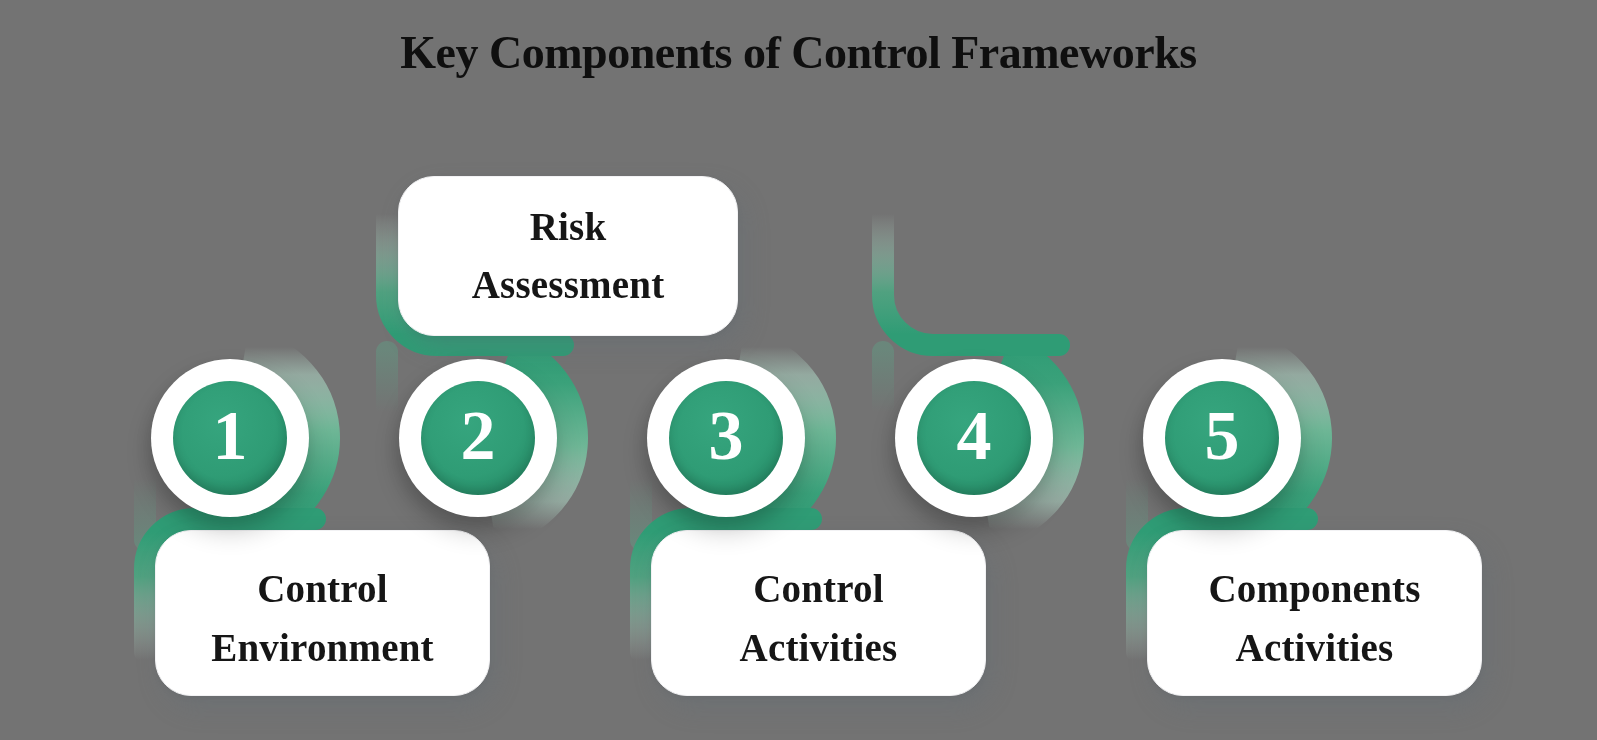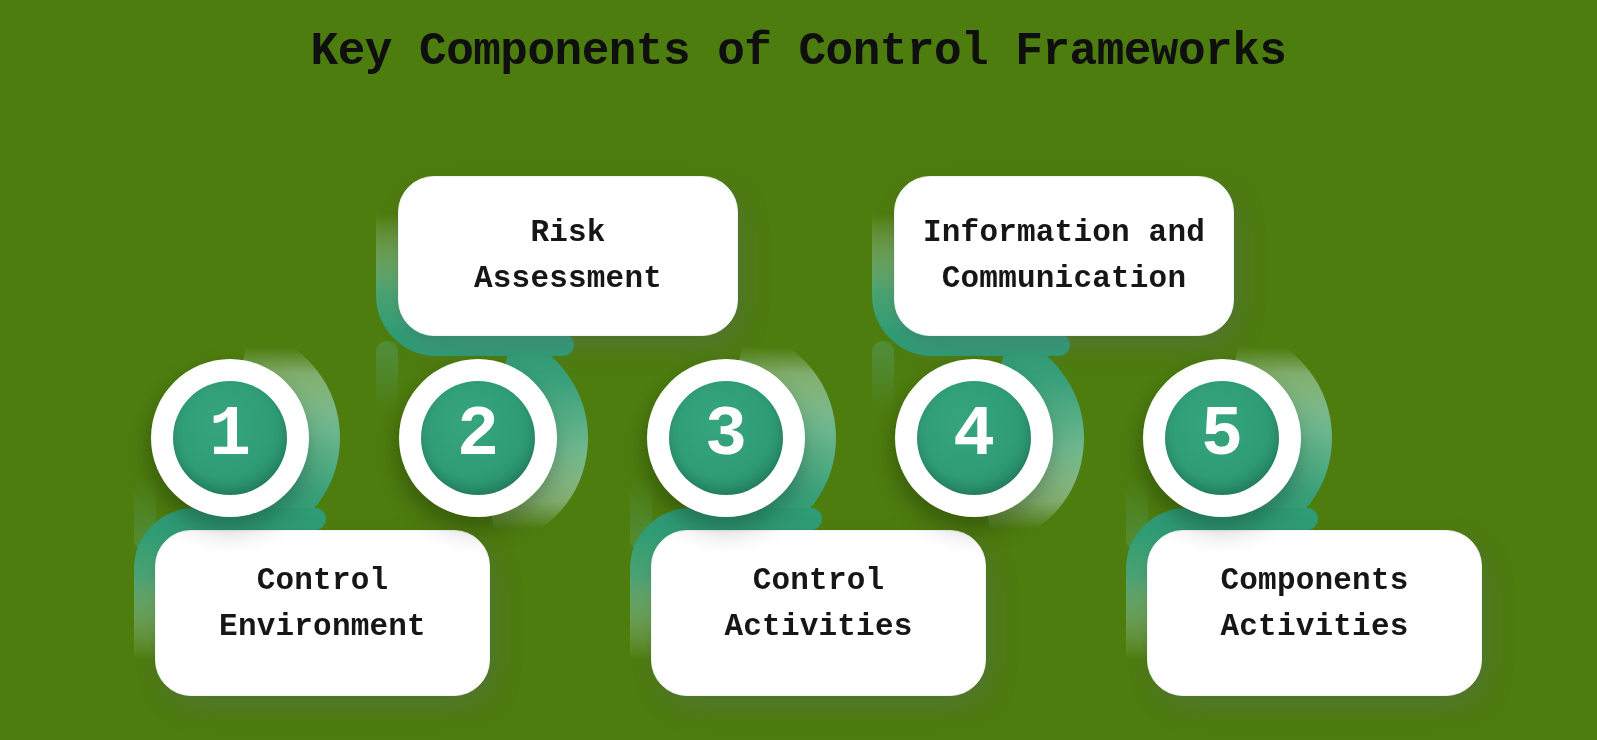"Key Components of Control Frameworks" .canvas { background: #4d7c0f -> #737373; font-family: Liberation Mono, monospace -> Liberation Serif, serif }
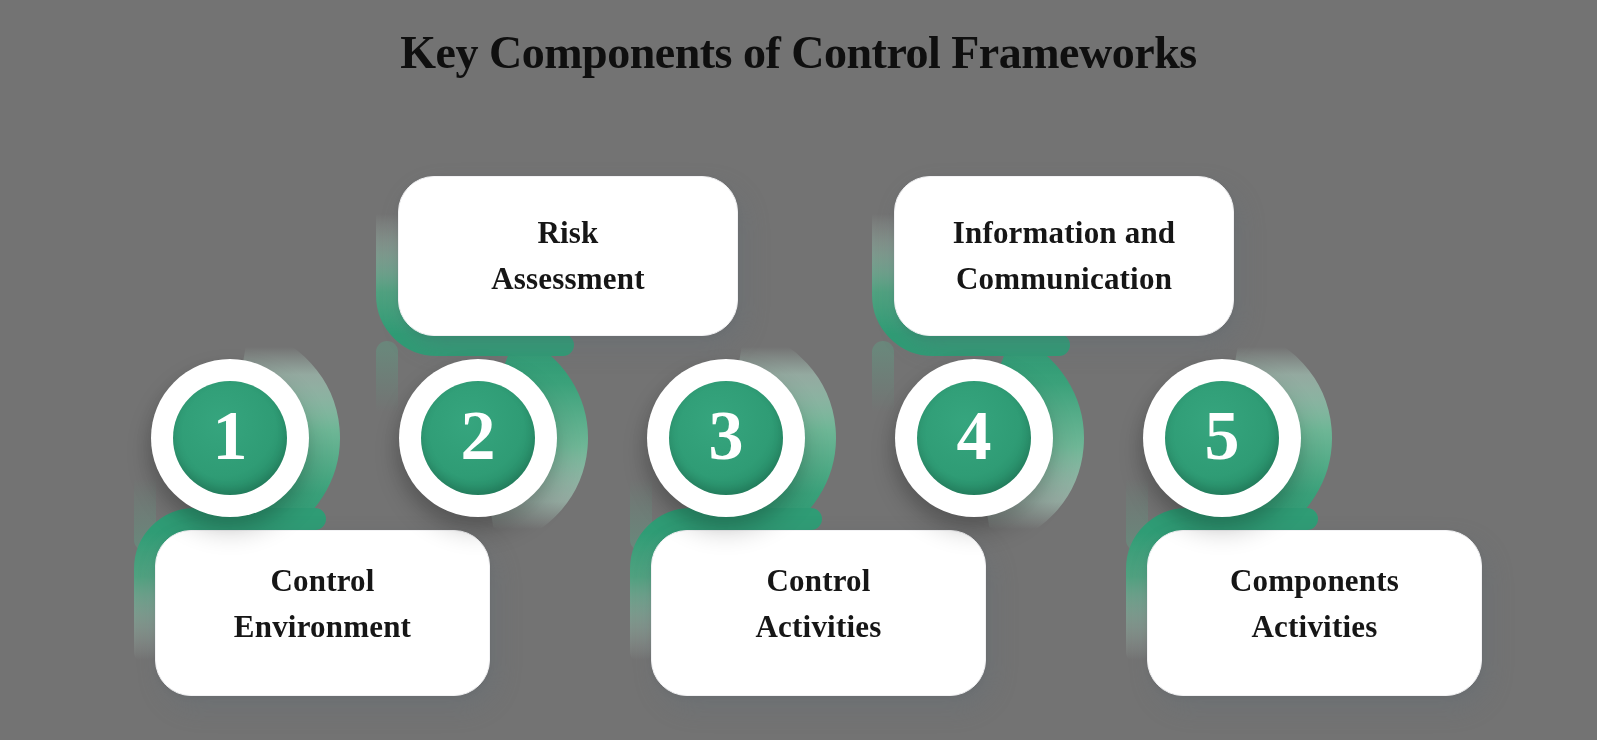"Risk" .label { font-size: 31px -> 39px }
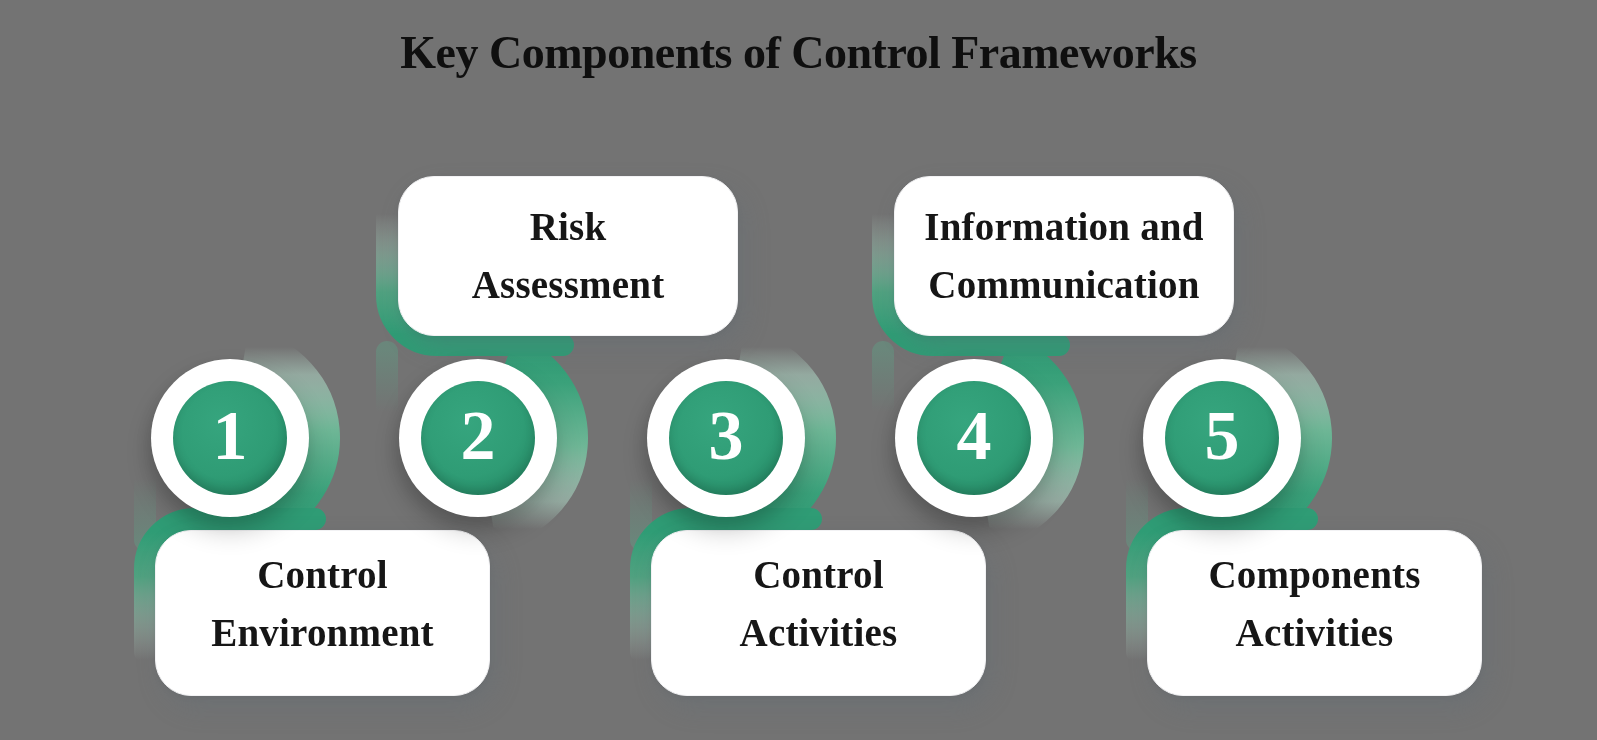"Information and" div.box { html: <div> <div>Information and Communication</div> </div> -> none }
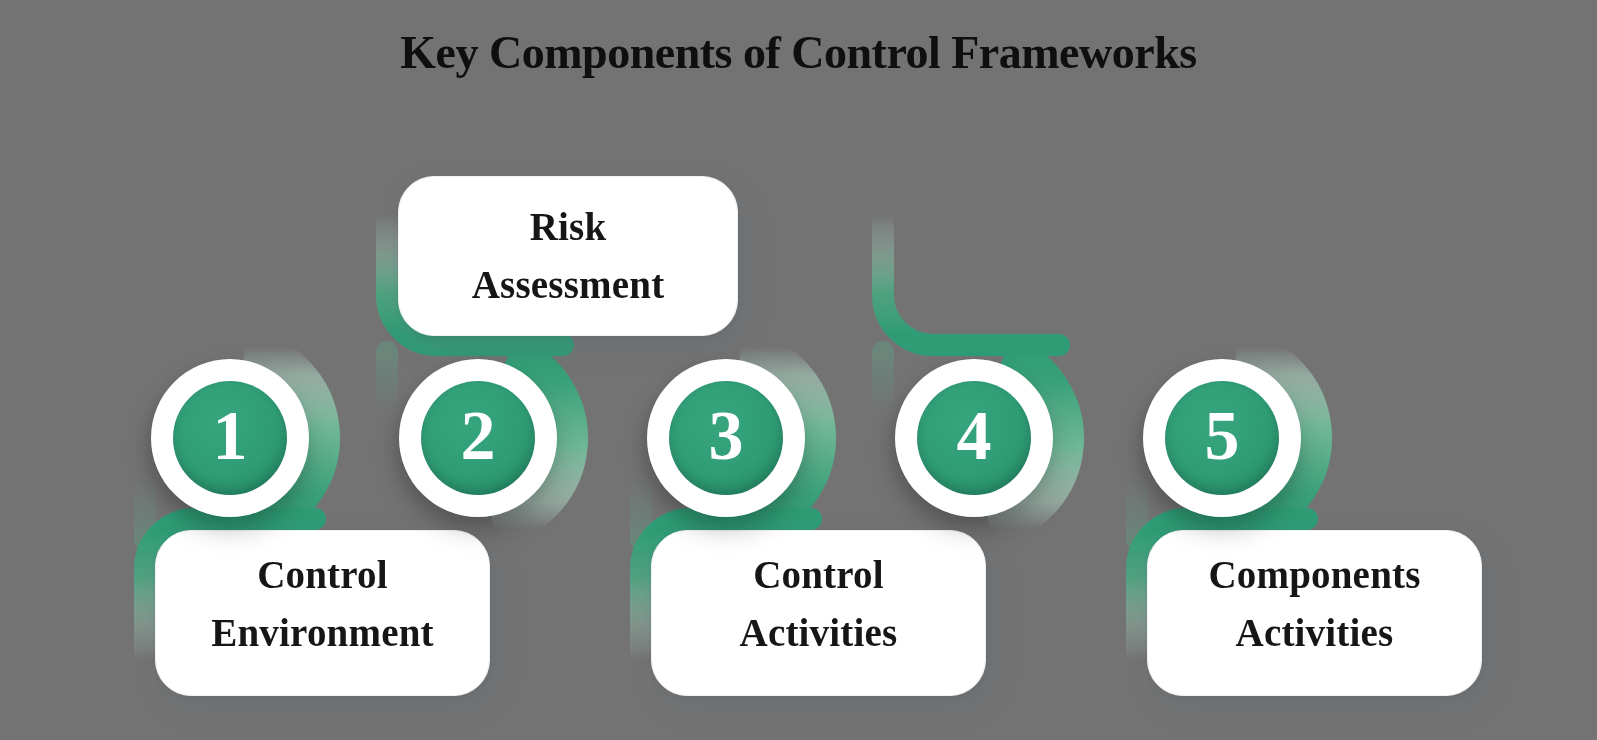"Control" .item.below .box { align-items: none -> flex-end }
